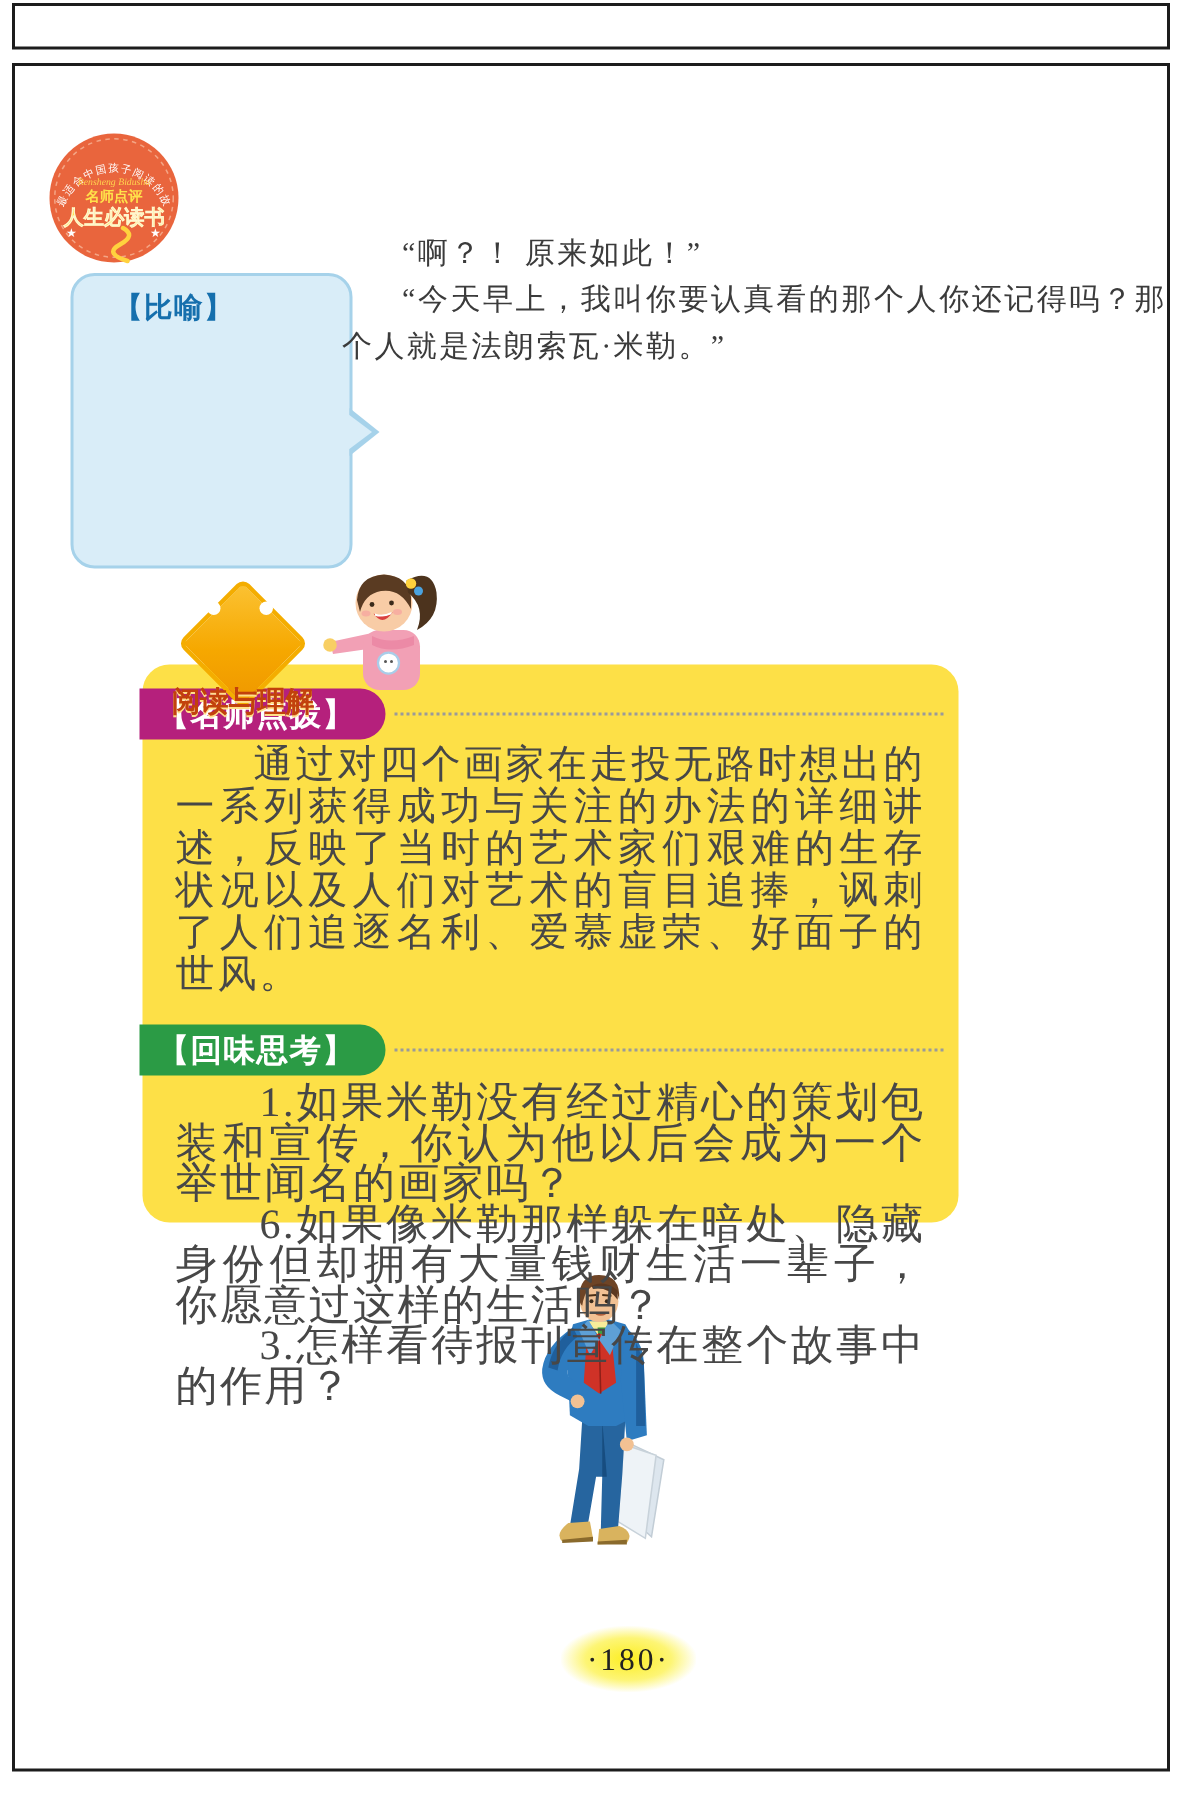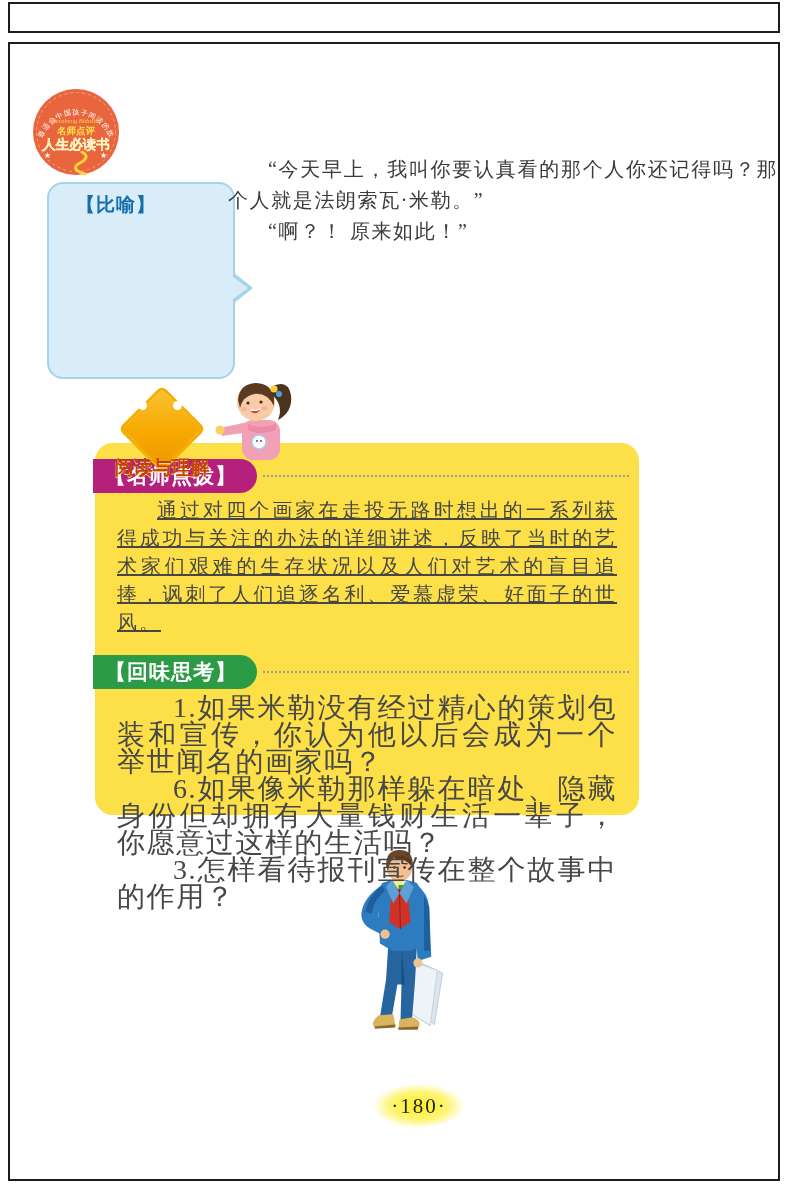"“今天早上，我叫你要认真看的那个人你还记得吗？那个人就是法朗索瓦·米勒。”" p { order: before "“啊？！ 原来如此！”" -> after "“啊？！ 原来如此！”" }
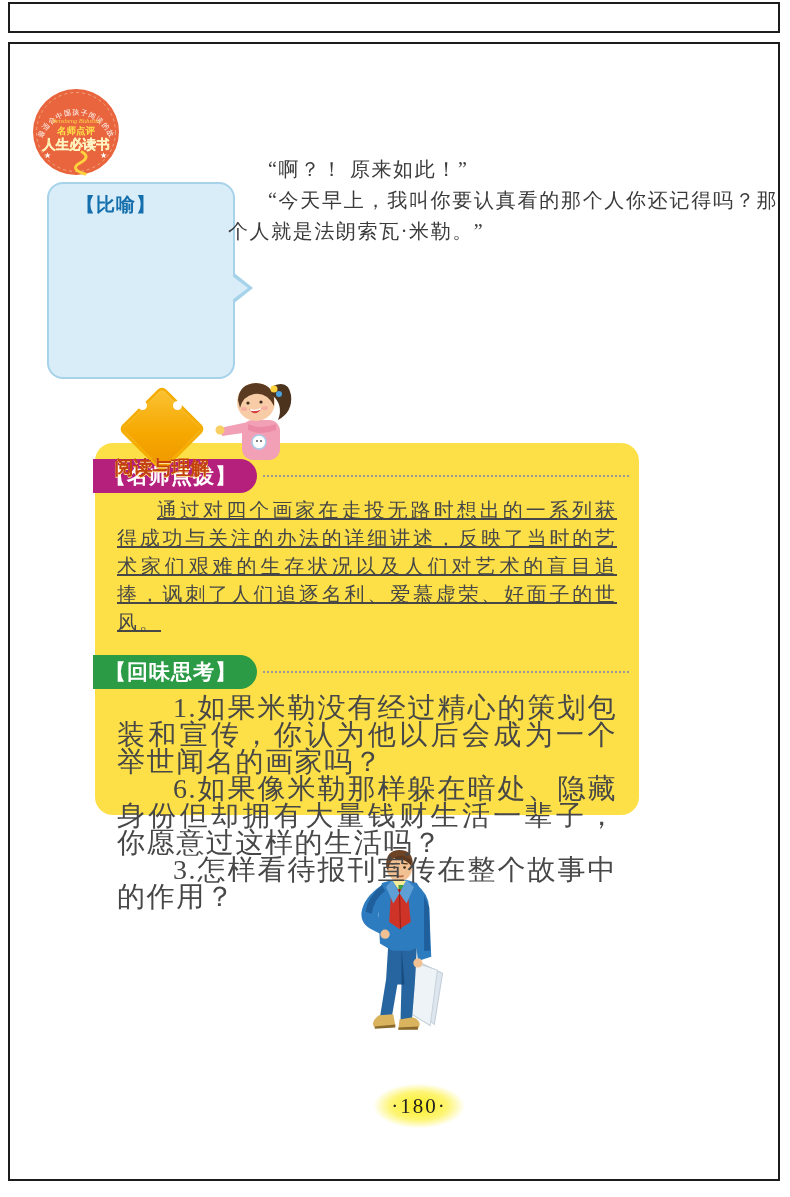"通过对四个画家在走投无路时想出的一系列获得成功与关注的办法的详细讲述，反映了当时" .cream-para { font-size: 20px -> 26px; text-decoration: underline -> none }
